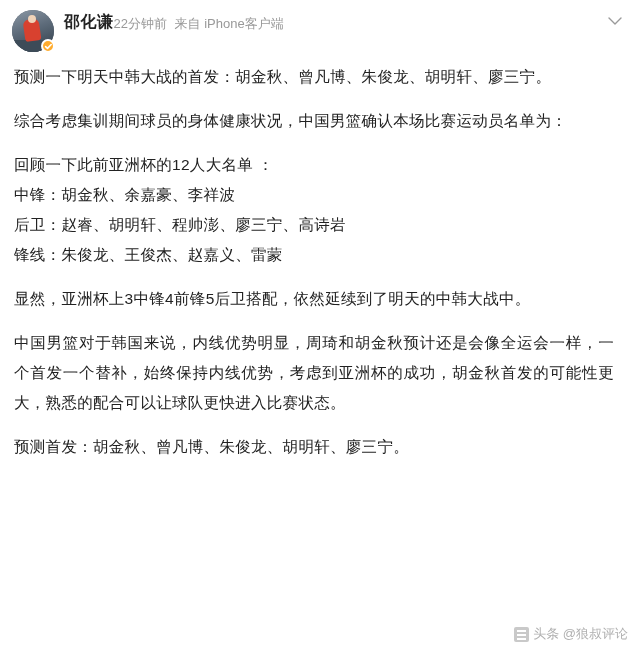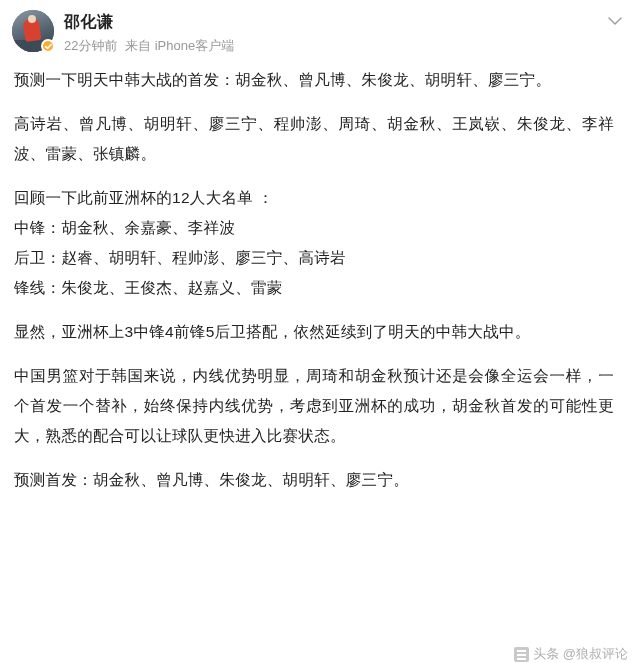"邵化谦" .header-text { flex-direction: column -> row }
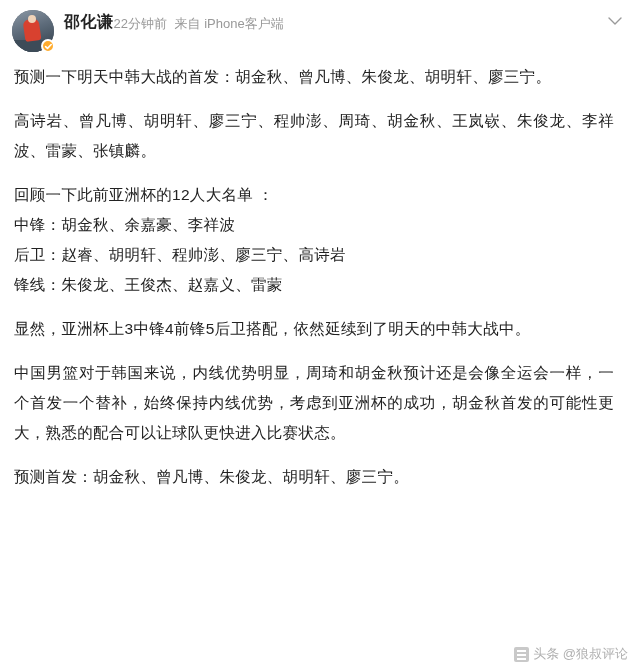"综合考虑集训期间球员的身体健康状况，中国男篮确认本场比赛运动员名单为：" span.line { html: none -> <span>综合考虑集训期间球员的身体健康状况，中国男篮确认本场比赛运动员名单为：</span> }
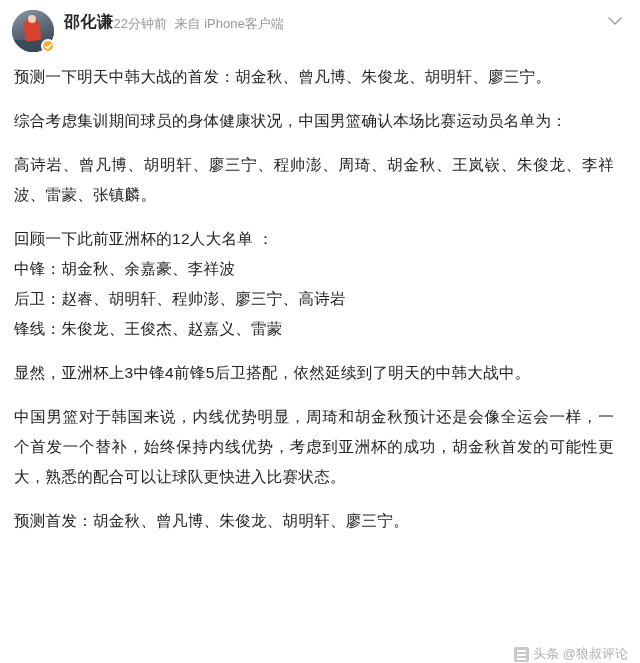"高诗岩、曾凡博、胡明轩、廖三宁、程帅澎、周琦、胡金秋、王岚嵚、朱俊龙、李祥波、雷" p.para { html: <p>高诗岩、曾凡博、胡明轩、廖三宁、程帅澎、周琦、胡金秋、王岚嵚、朱俊龙、李祥波、雷蒙、张镇麟。</p> -> none }
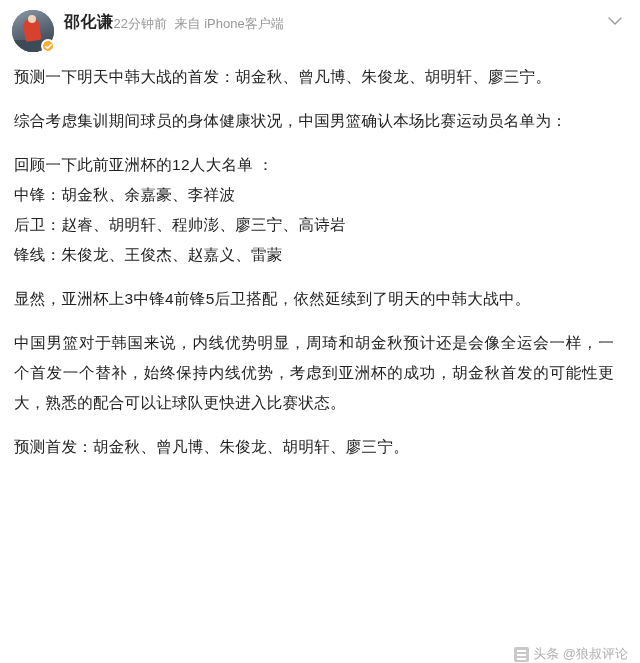"头条 @狼叔评论" .watermark { bottom: 0 -> 20px }
